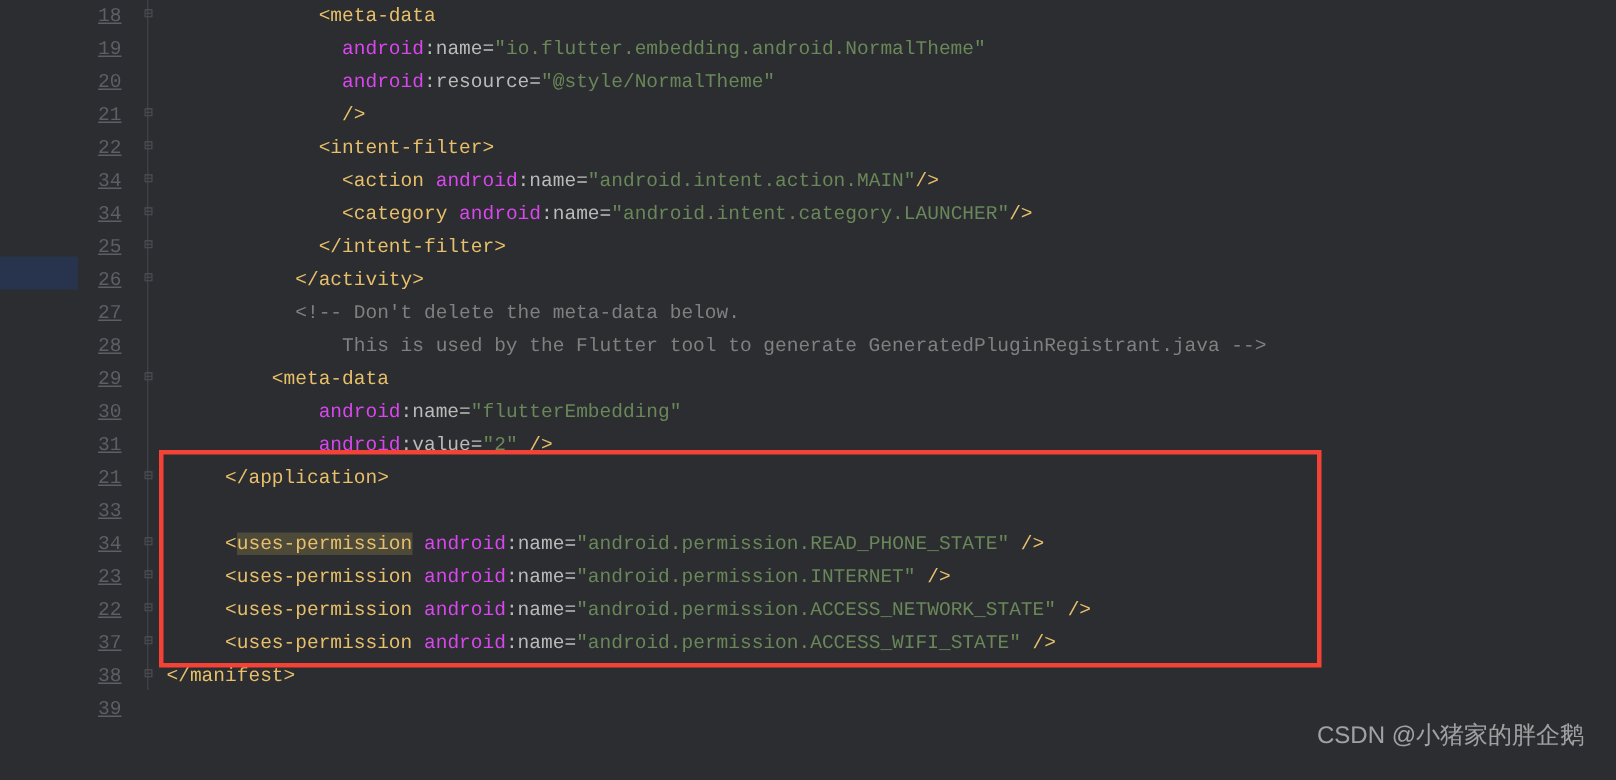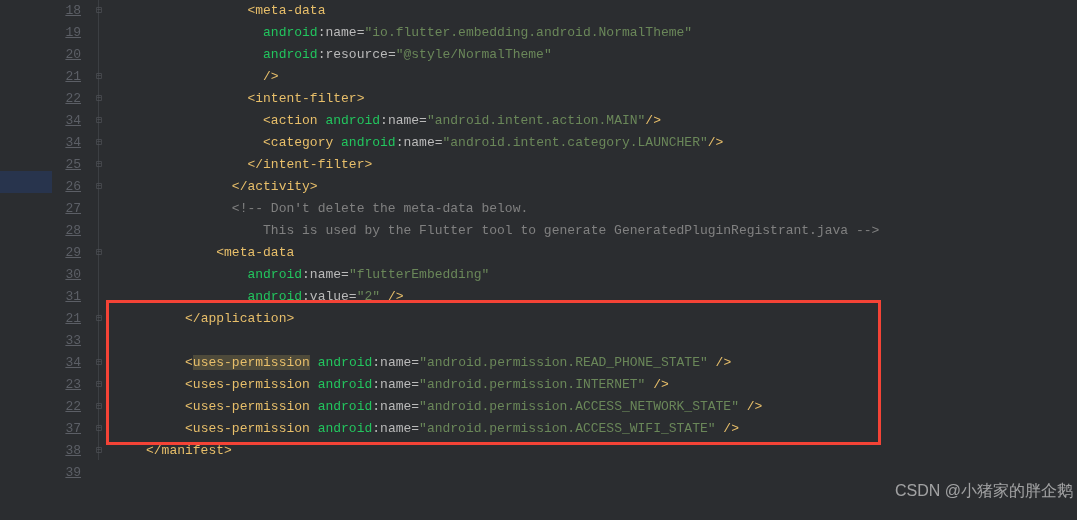"<meta-data" .code { margin-left: 35px -> none }
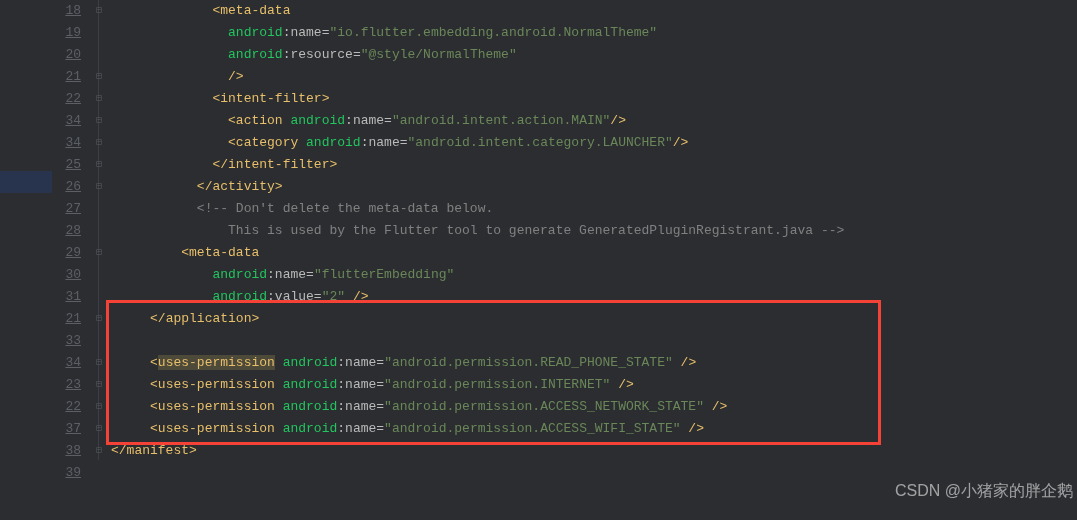"android" .t-attr-ns { color: #22c55e -> #d946ef }
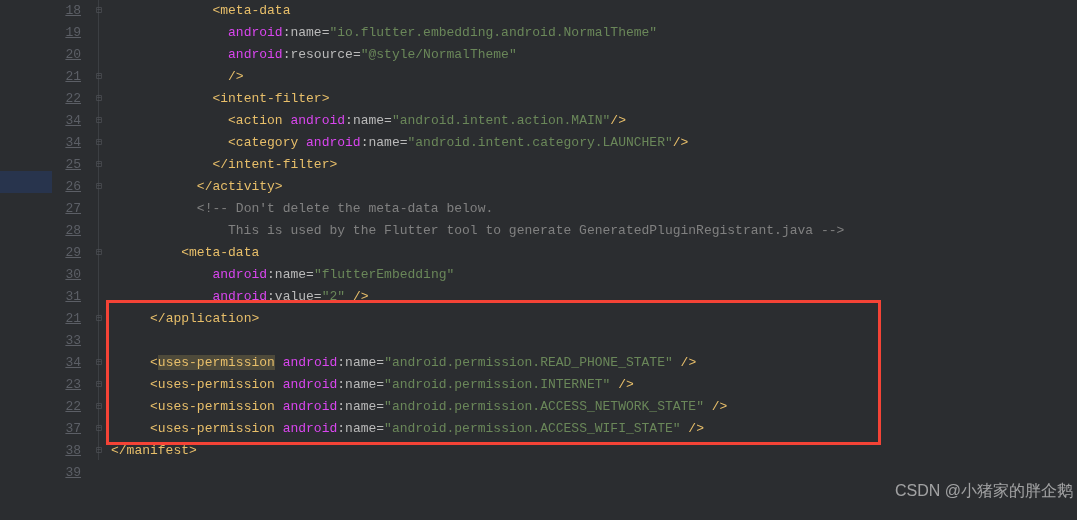"CSDN @小猪家的胖企鹅" .watermark { right: 4px -> 21px }
